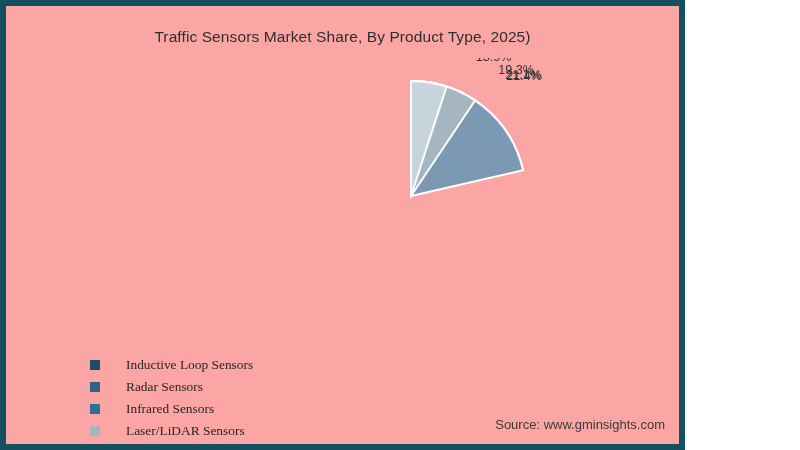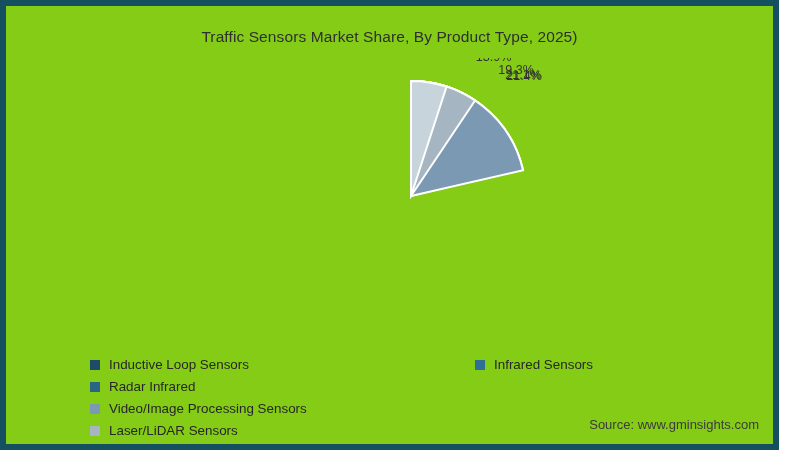"Traffic Sensors Market Share, By" .figure { background: #84cc16 -> #fca5a5; width: 779px -> 685px }
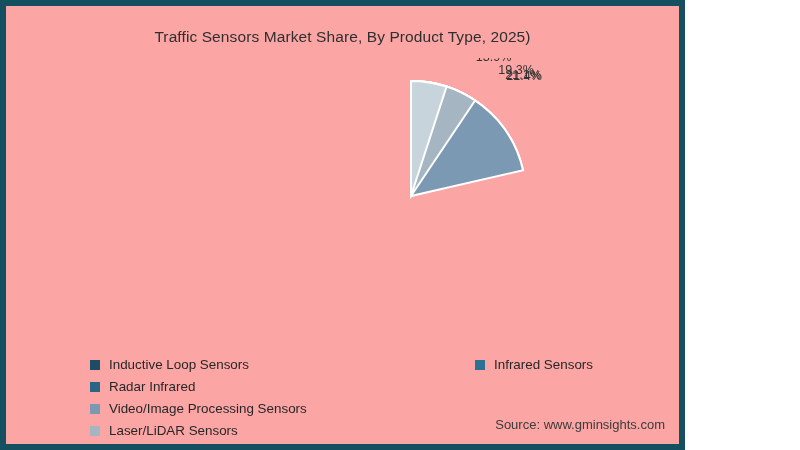"Inductive Loop Sensors" .legend-item { font-family: none -> Liberation Serif, serif; gap: 9px -> 26px }
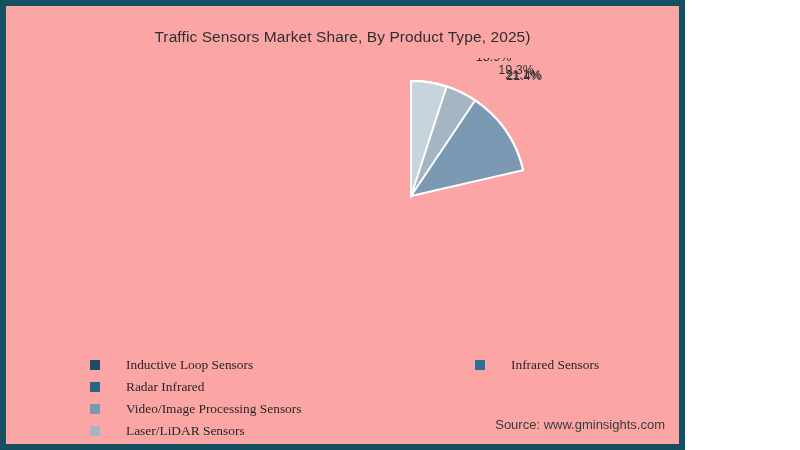"Radar Infrared" span.legend-label { text: Infrared -> Sensors }
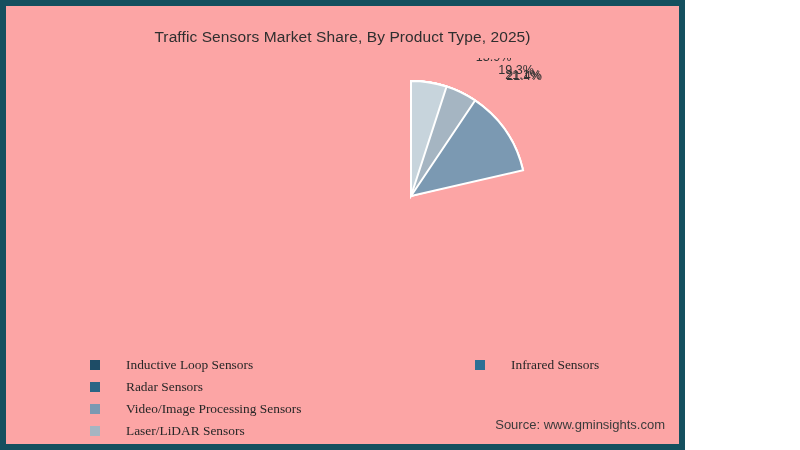"Video/Image Processing Sensors" div.legend-item { html: <div> <span></span> <span>Video/Image Processing Sensors</span> </div> -> none }
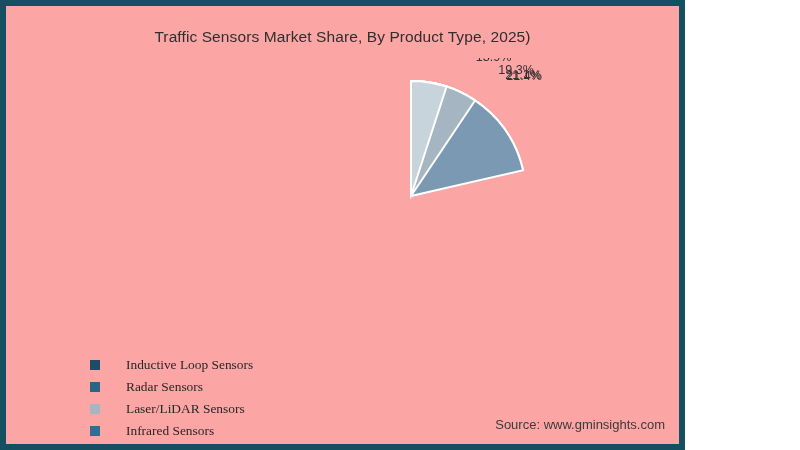"Laser/LiDAR Sensors" div.legend-item { order: before "Infrared Sensors" -> after "Infrared Sensors" }
